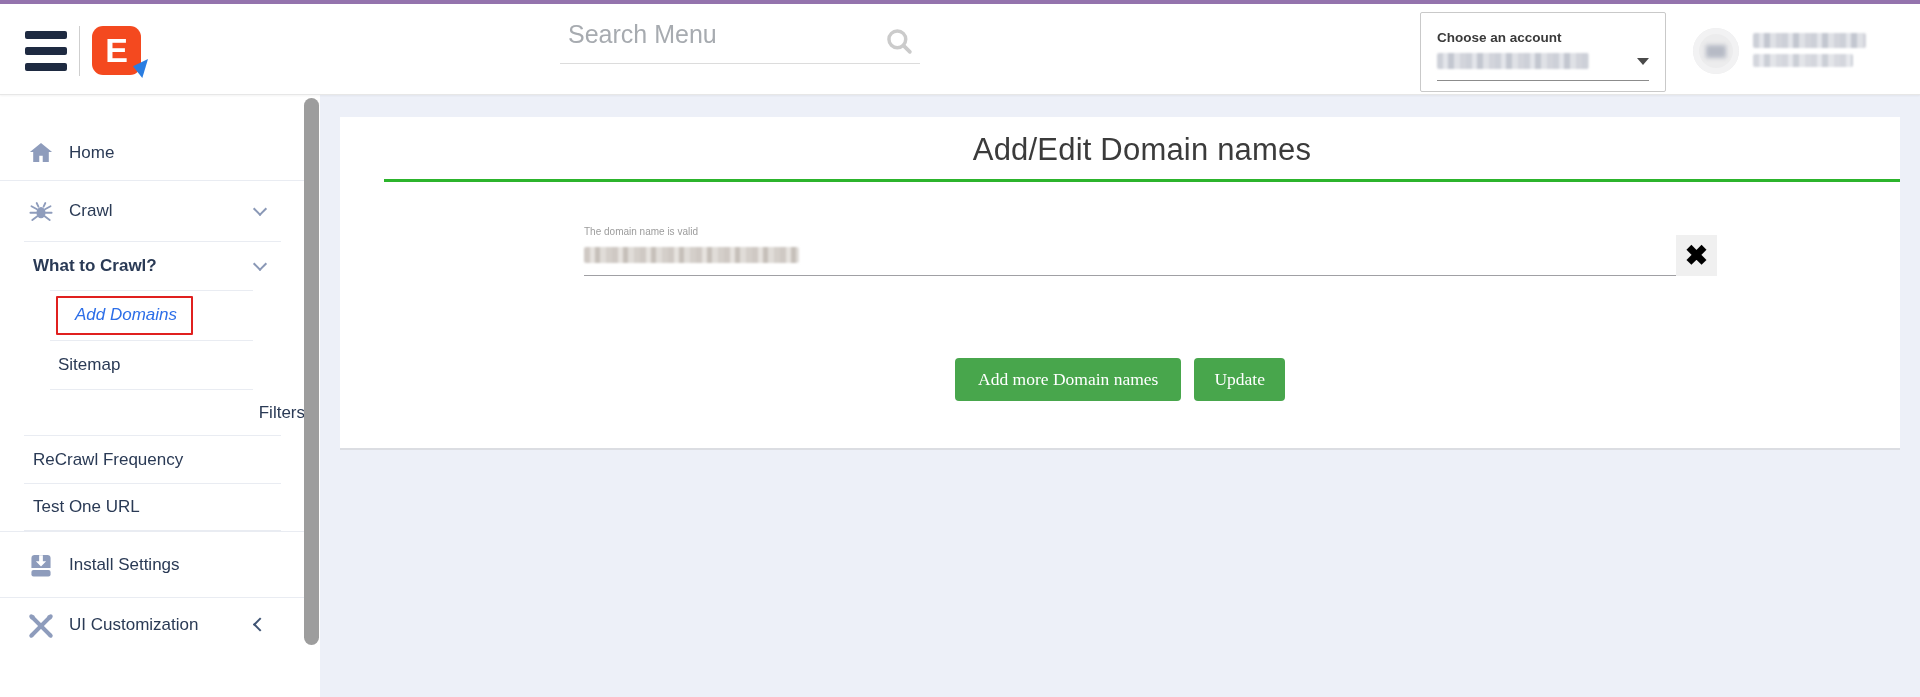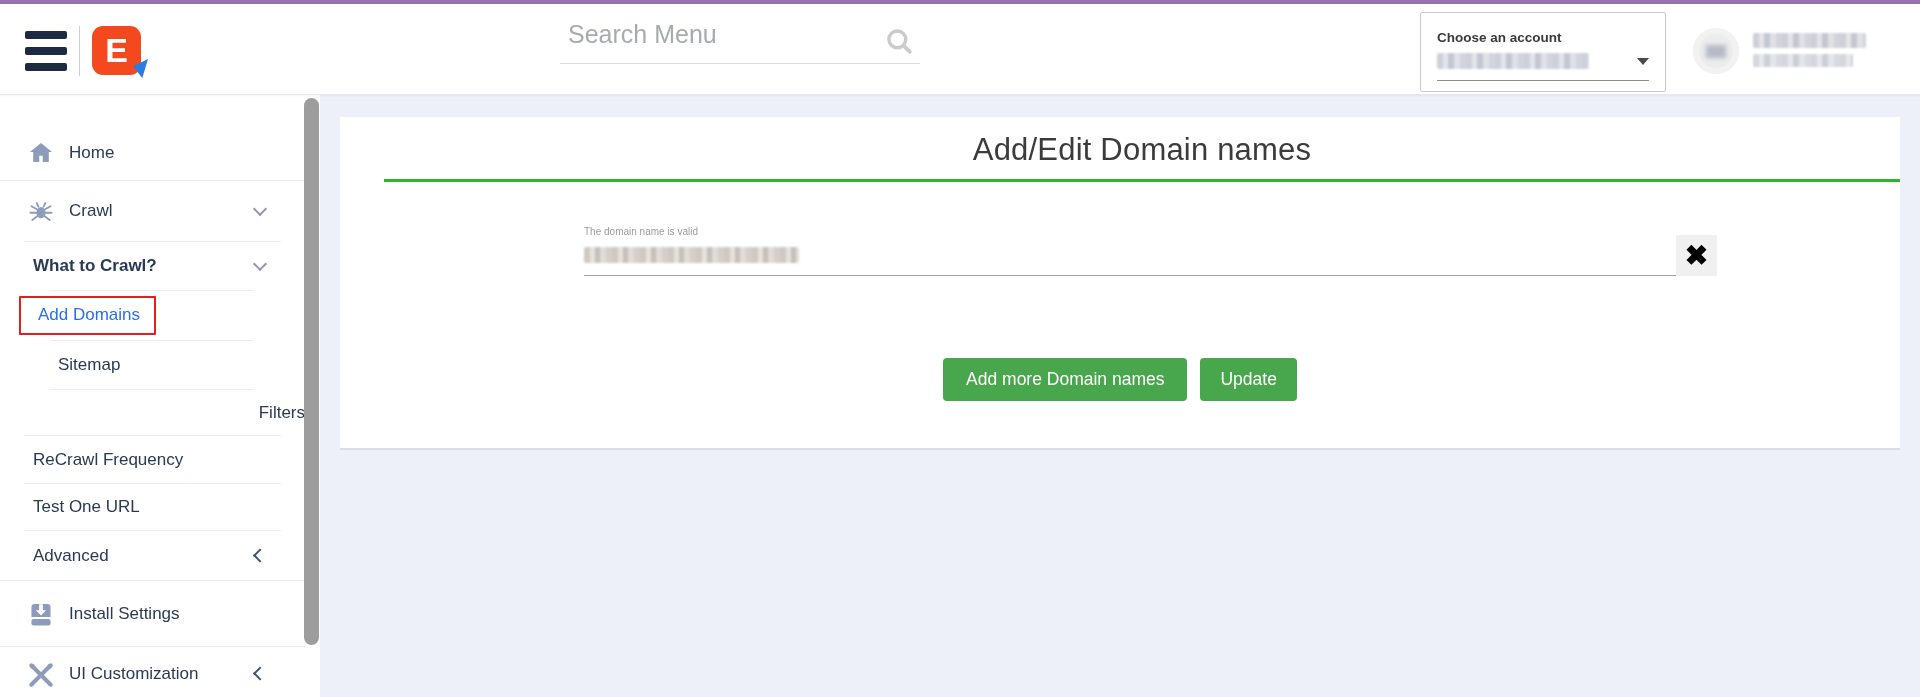"Add Domains" .r4 { font-style: none -> italic; padding-left: 36px -> 73px }
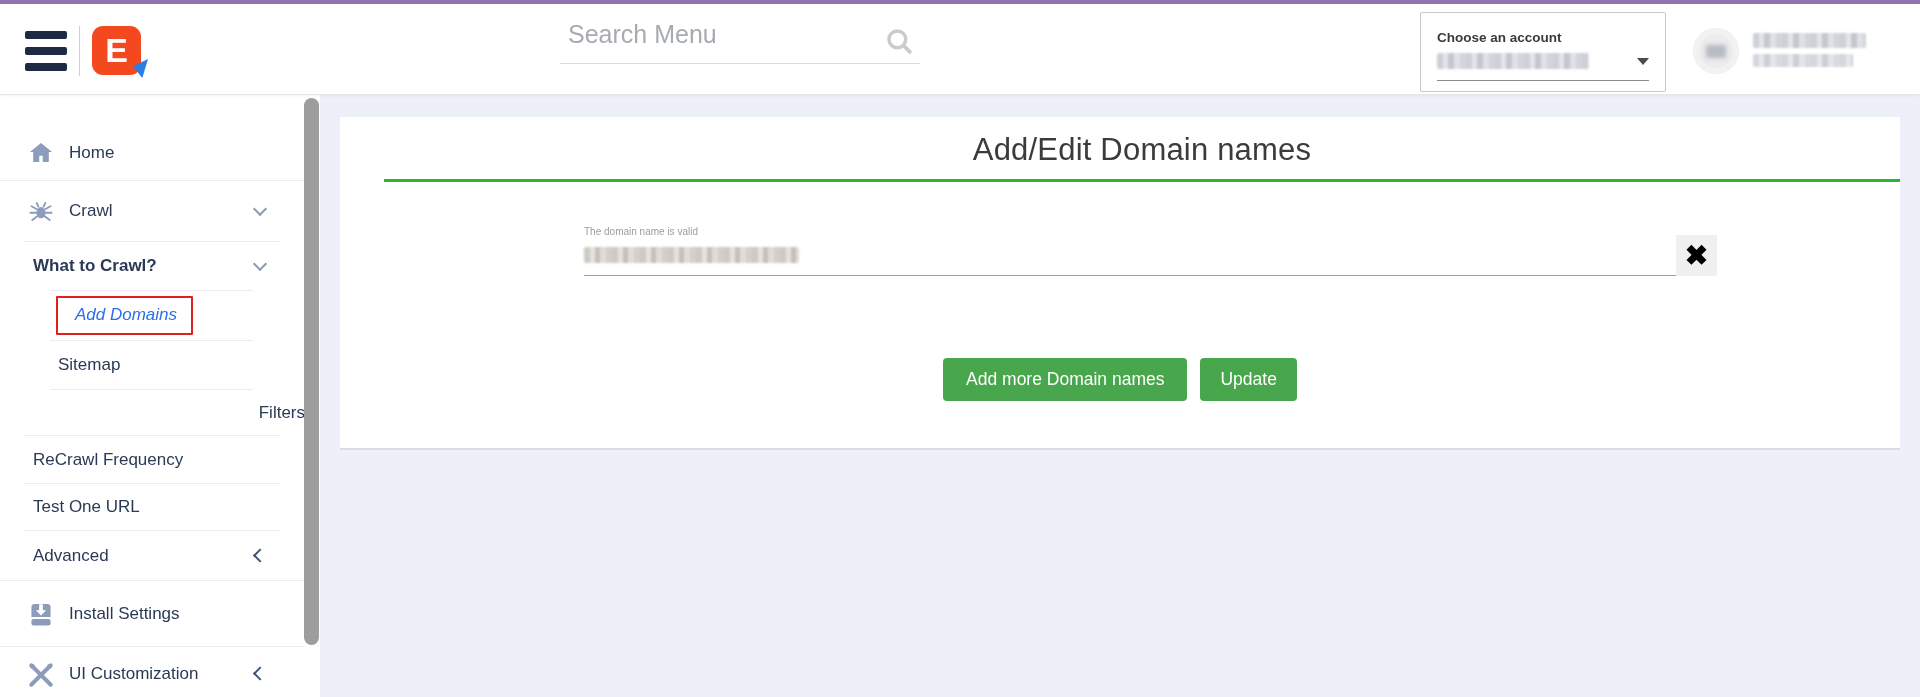"Add more Domain names" .green-btn { font-family: Liberation Sans, sans-serif -> Liberation Serif, serif }
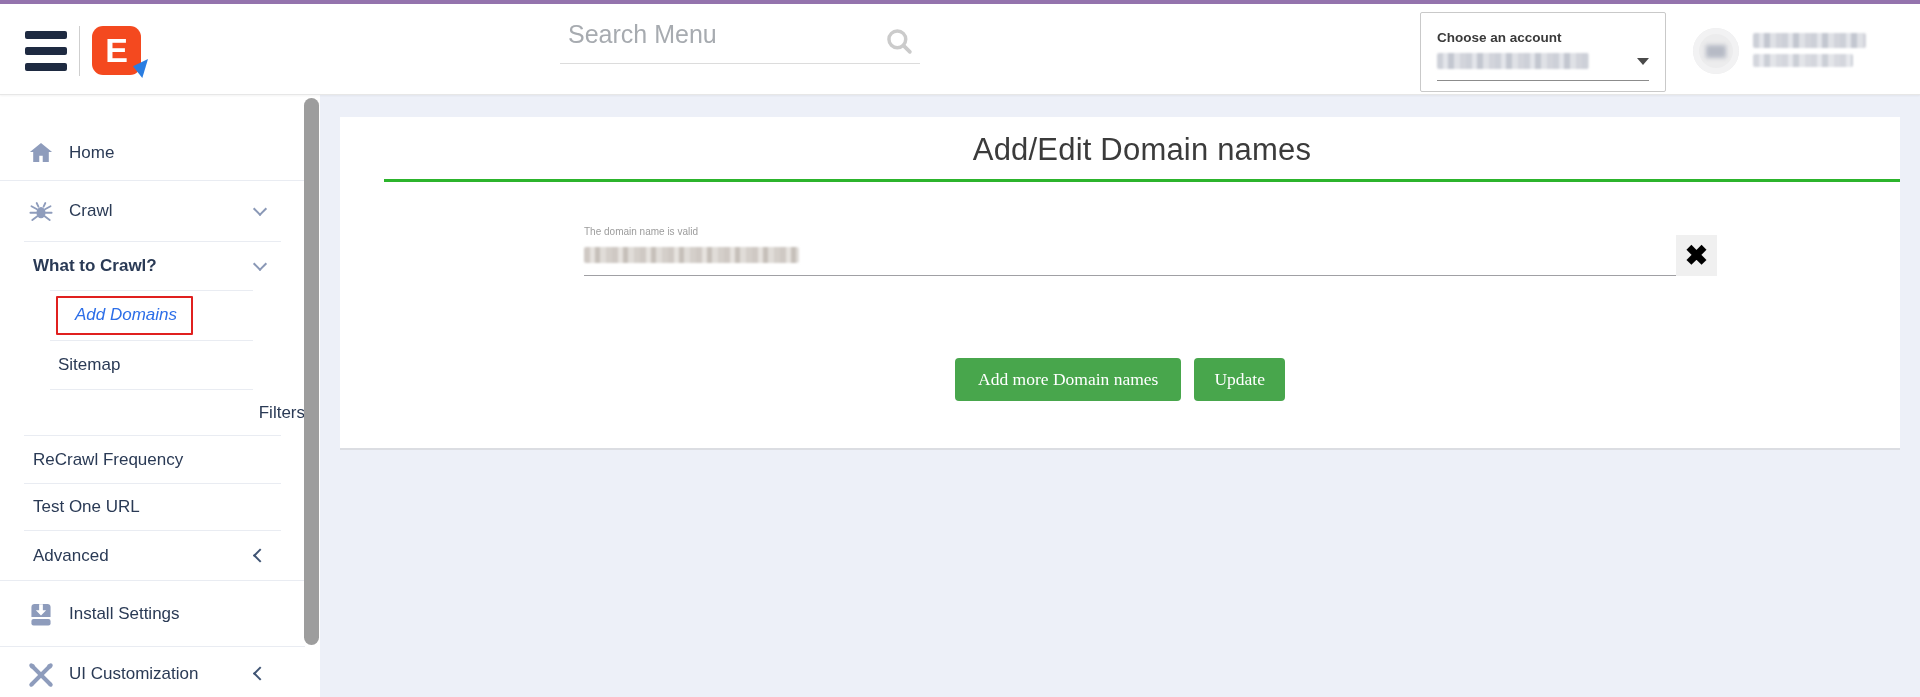"Advanced" div.side-row { html: <div> <span>Advanced</span> <span></span> </div> -> none }
